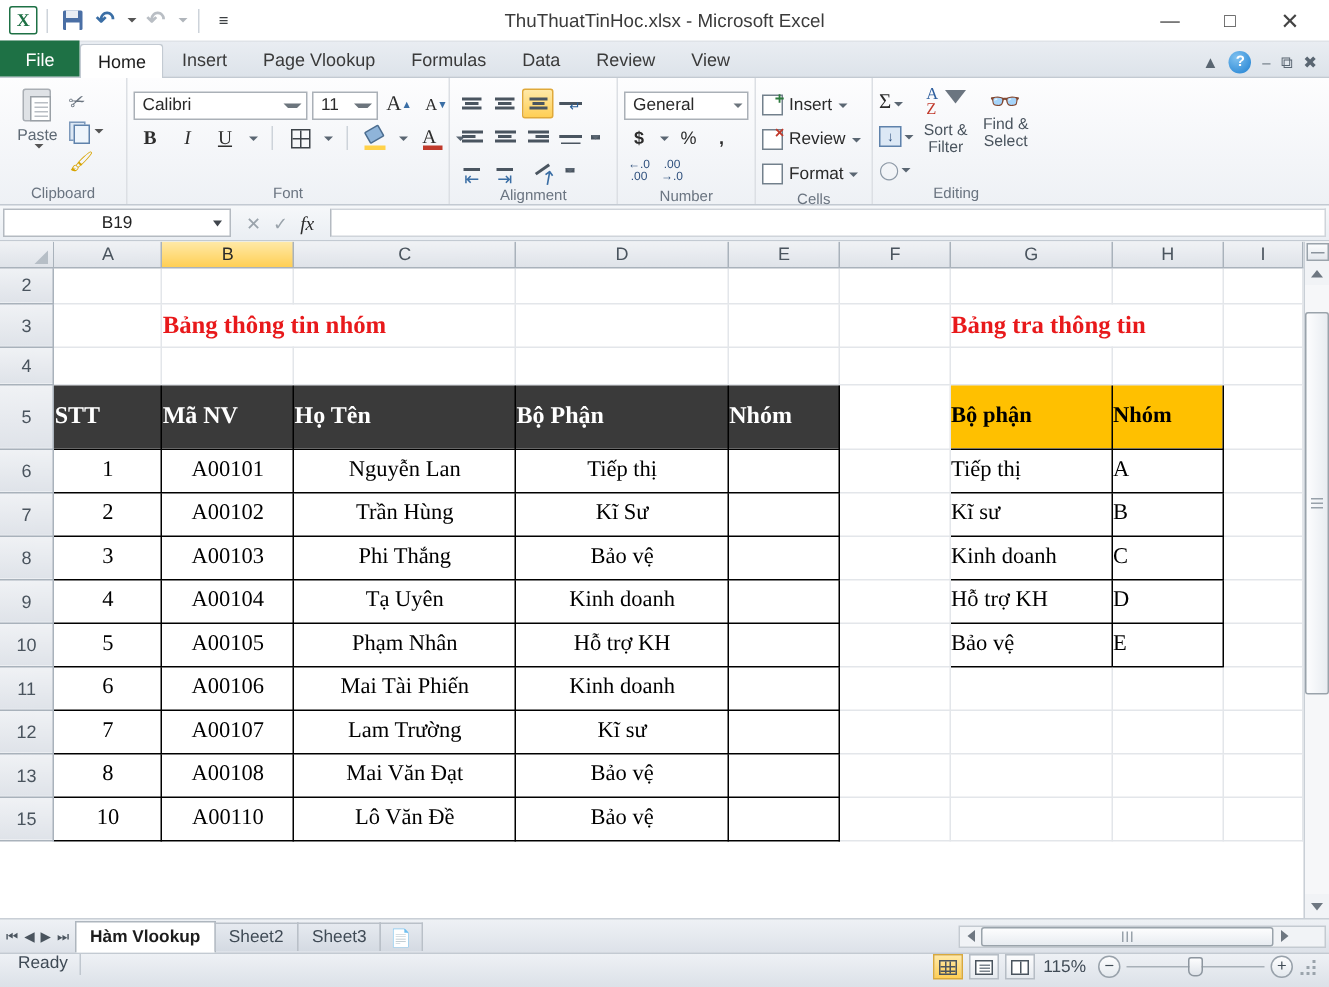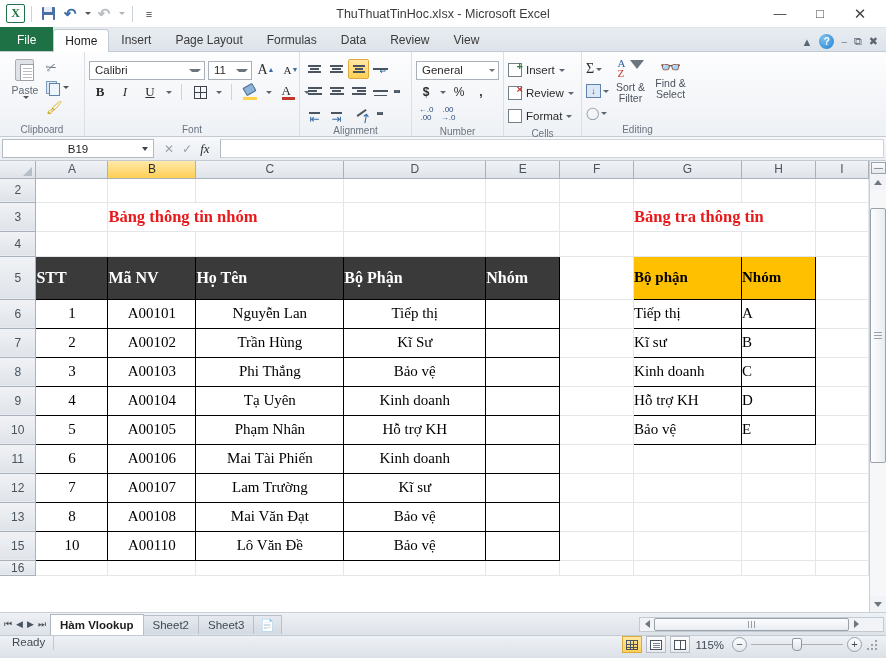"Page Layout" div.tab { text: Layout -> Vlookup }
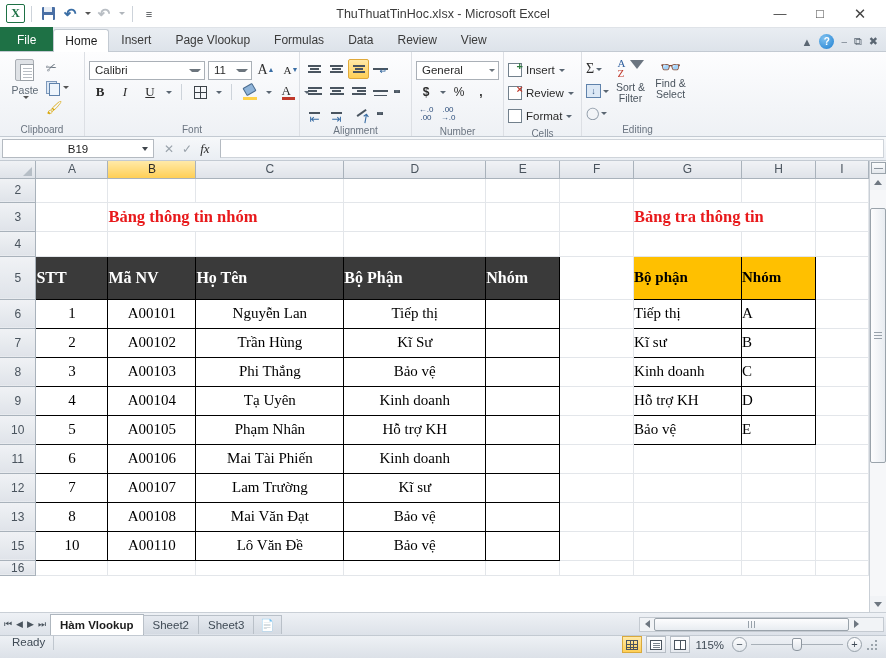"16" tr { html: <tr> <th>16</th> <td></td> <td></td> <td></td> <td></td> <td></td> <td></td> <td></td> <td></td> <td></td> </tr> -> none }
